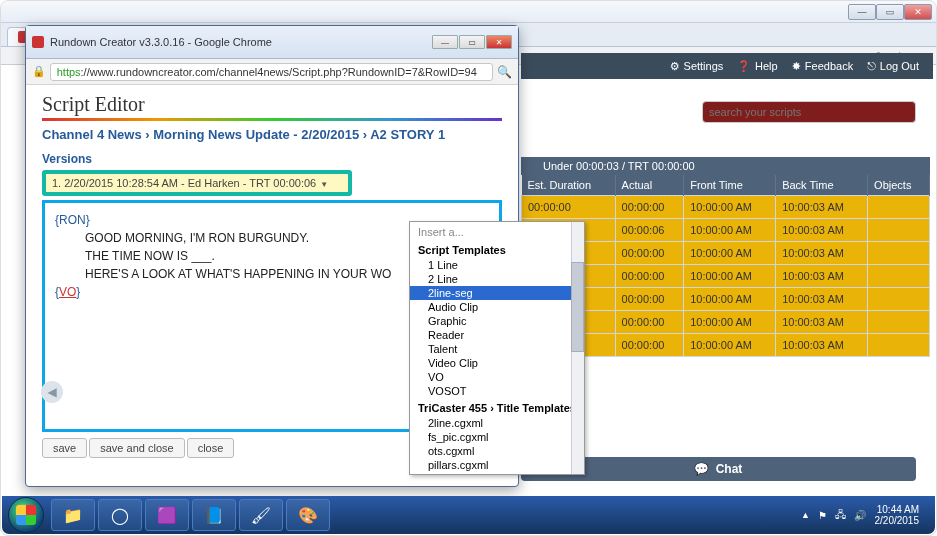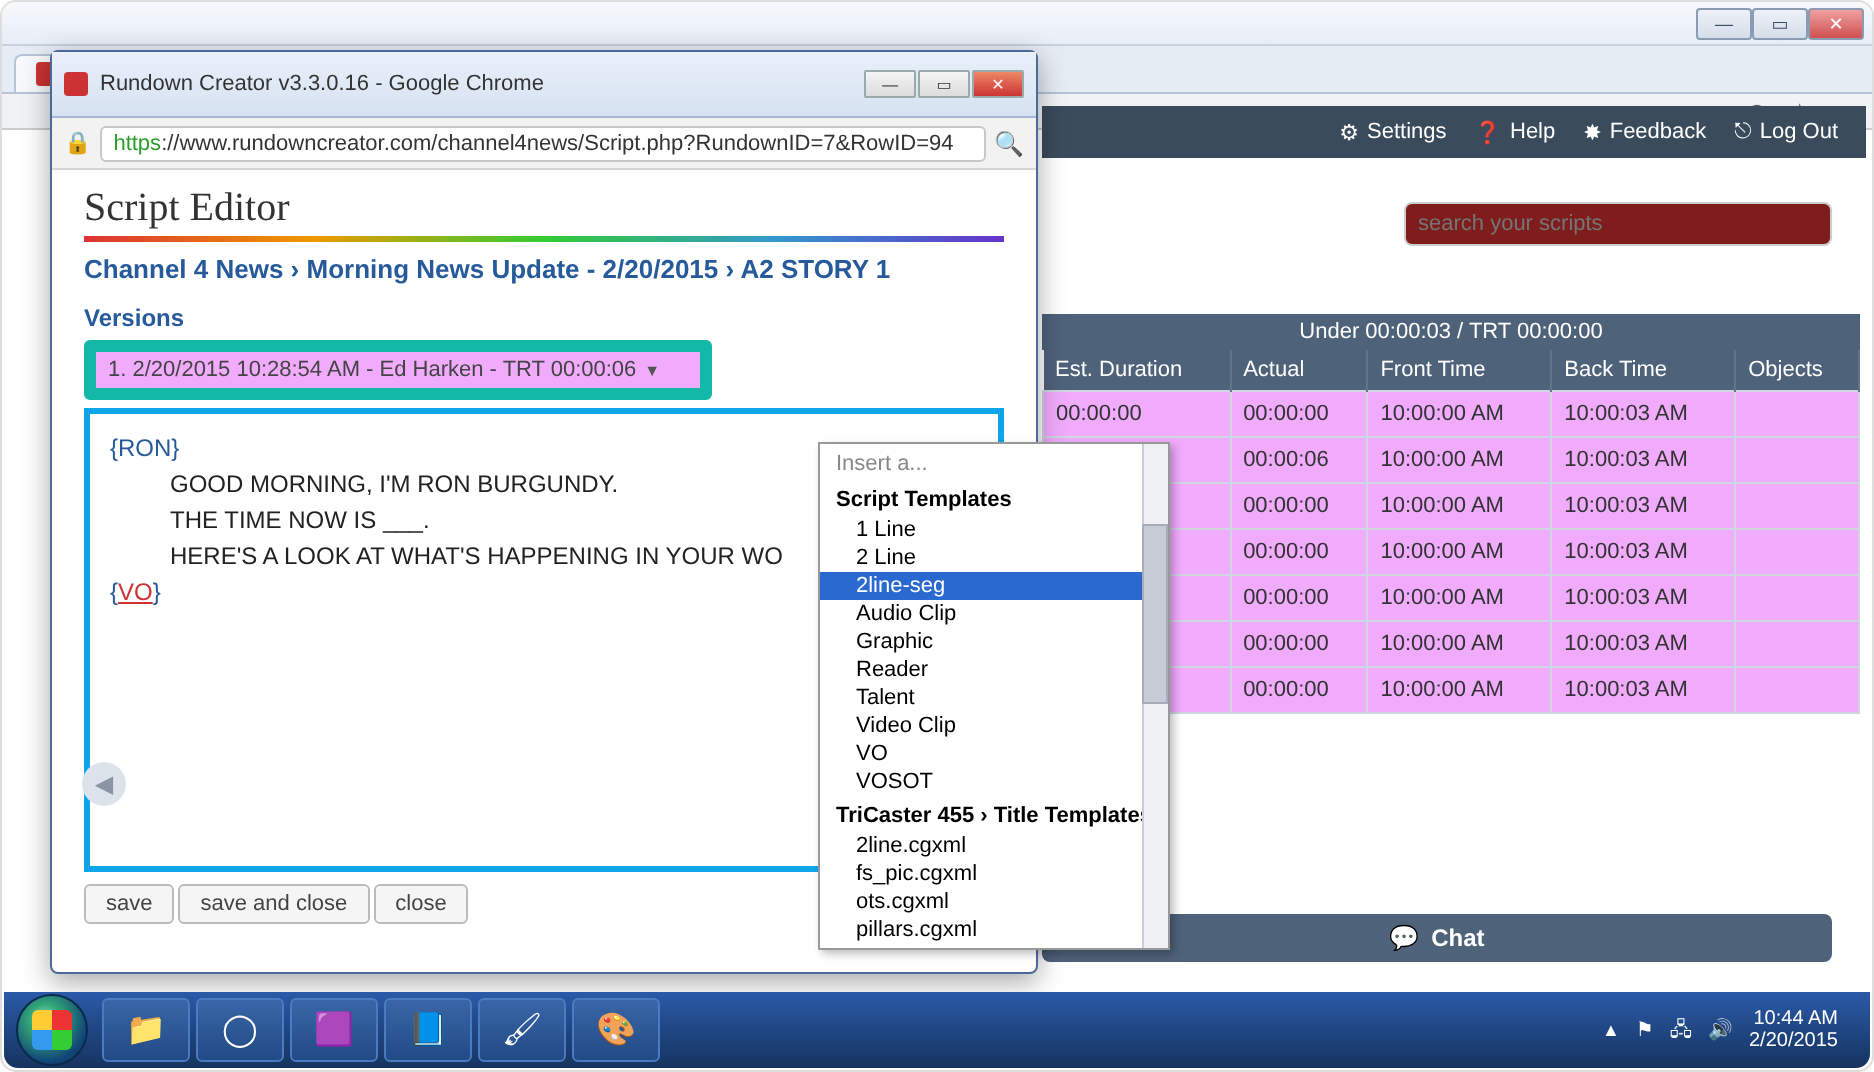"Under 00:00:03 / TRT 00:00:00" .rundown .statusbar { text-align: center -> left }
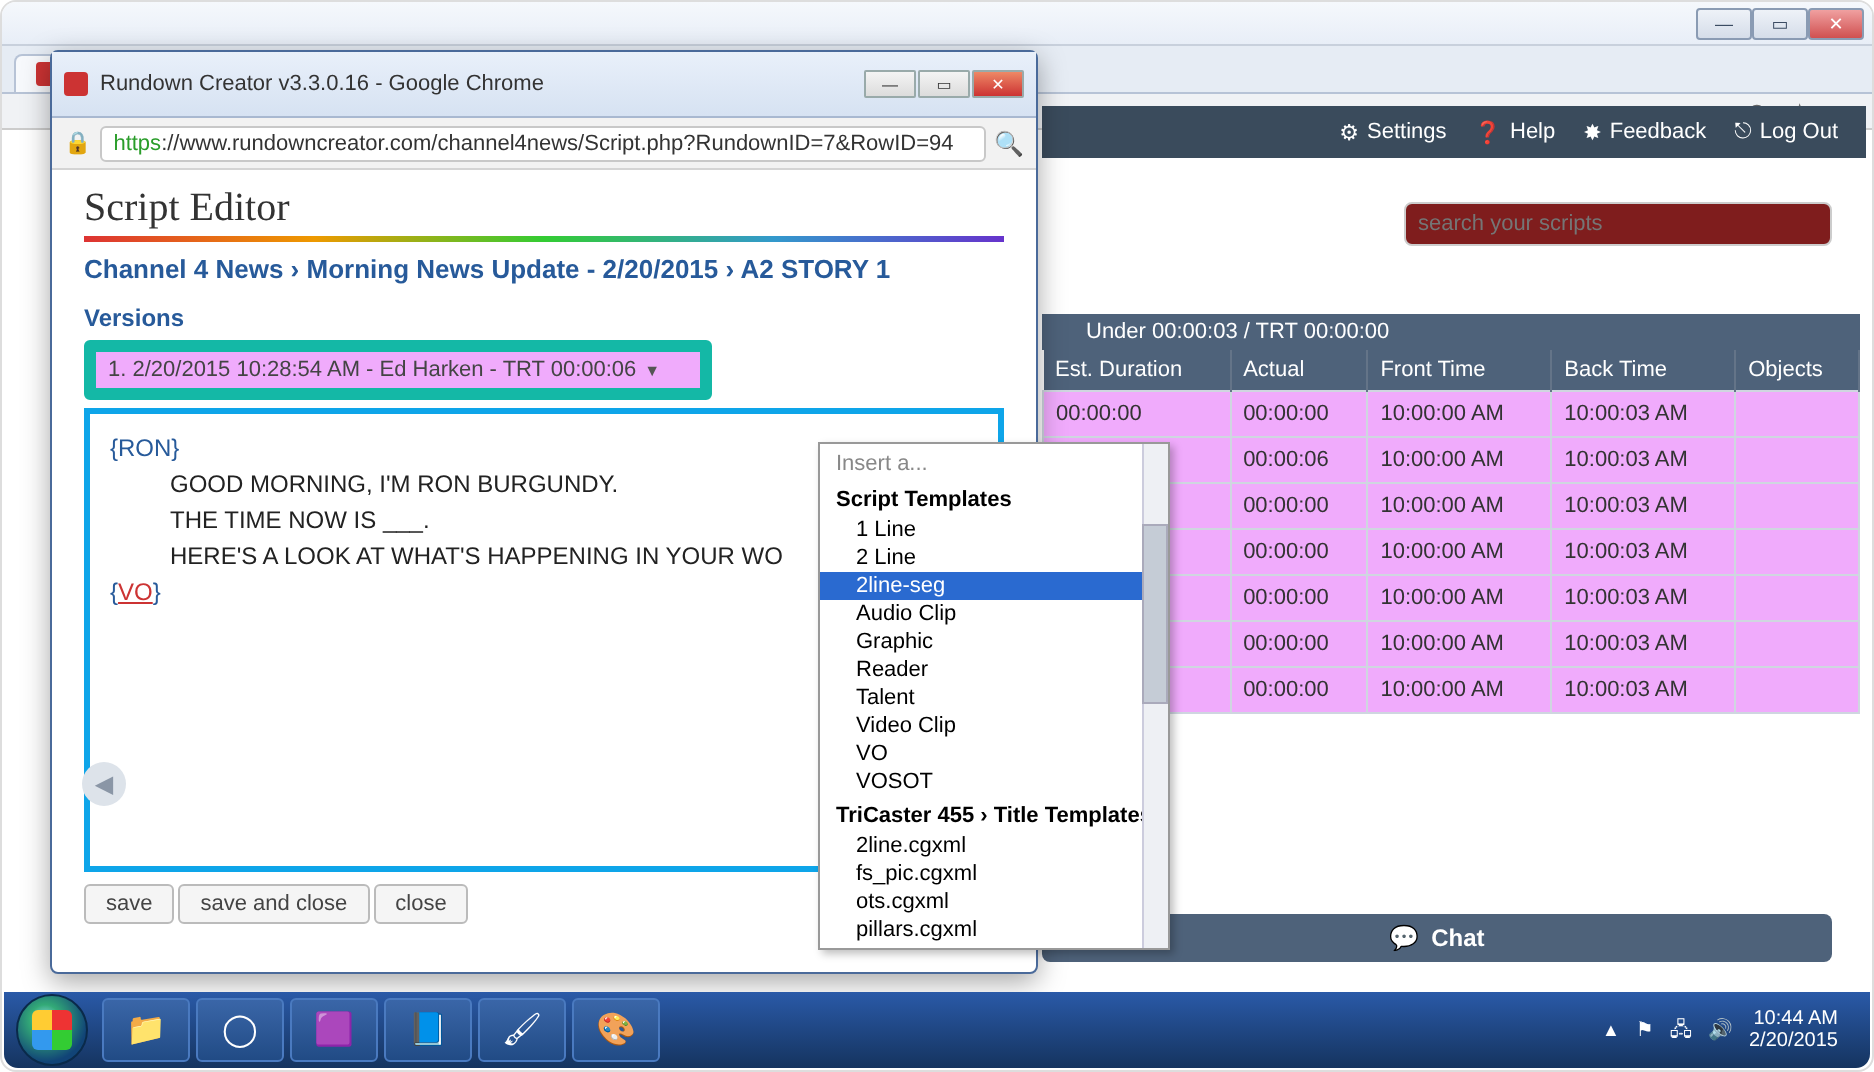"1. 2/20/2015 10:28:54 AM -" .versions-sel { background: #f0abfc -> #fef9c3; border: 6px solid #14b8a6 -> 4px solid #14b8a6 }
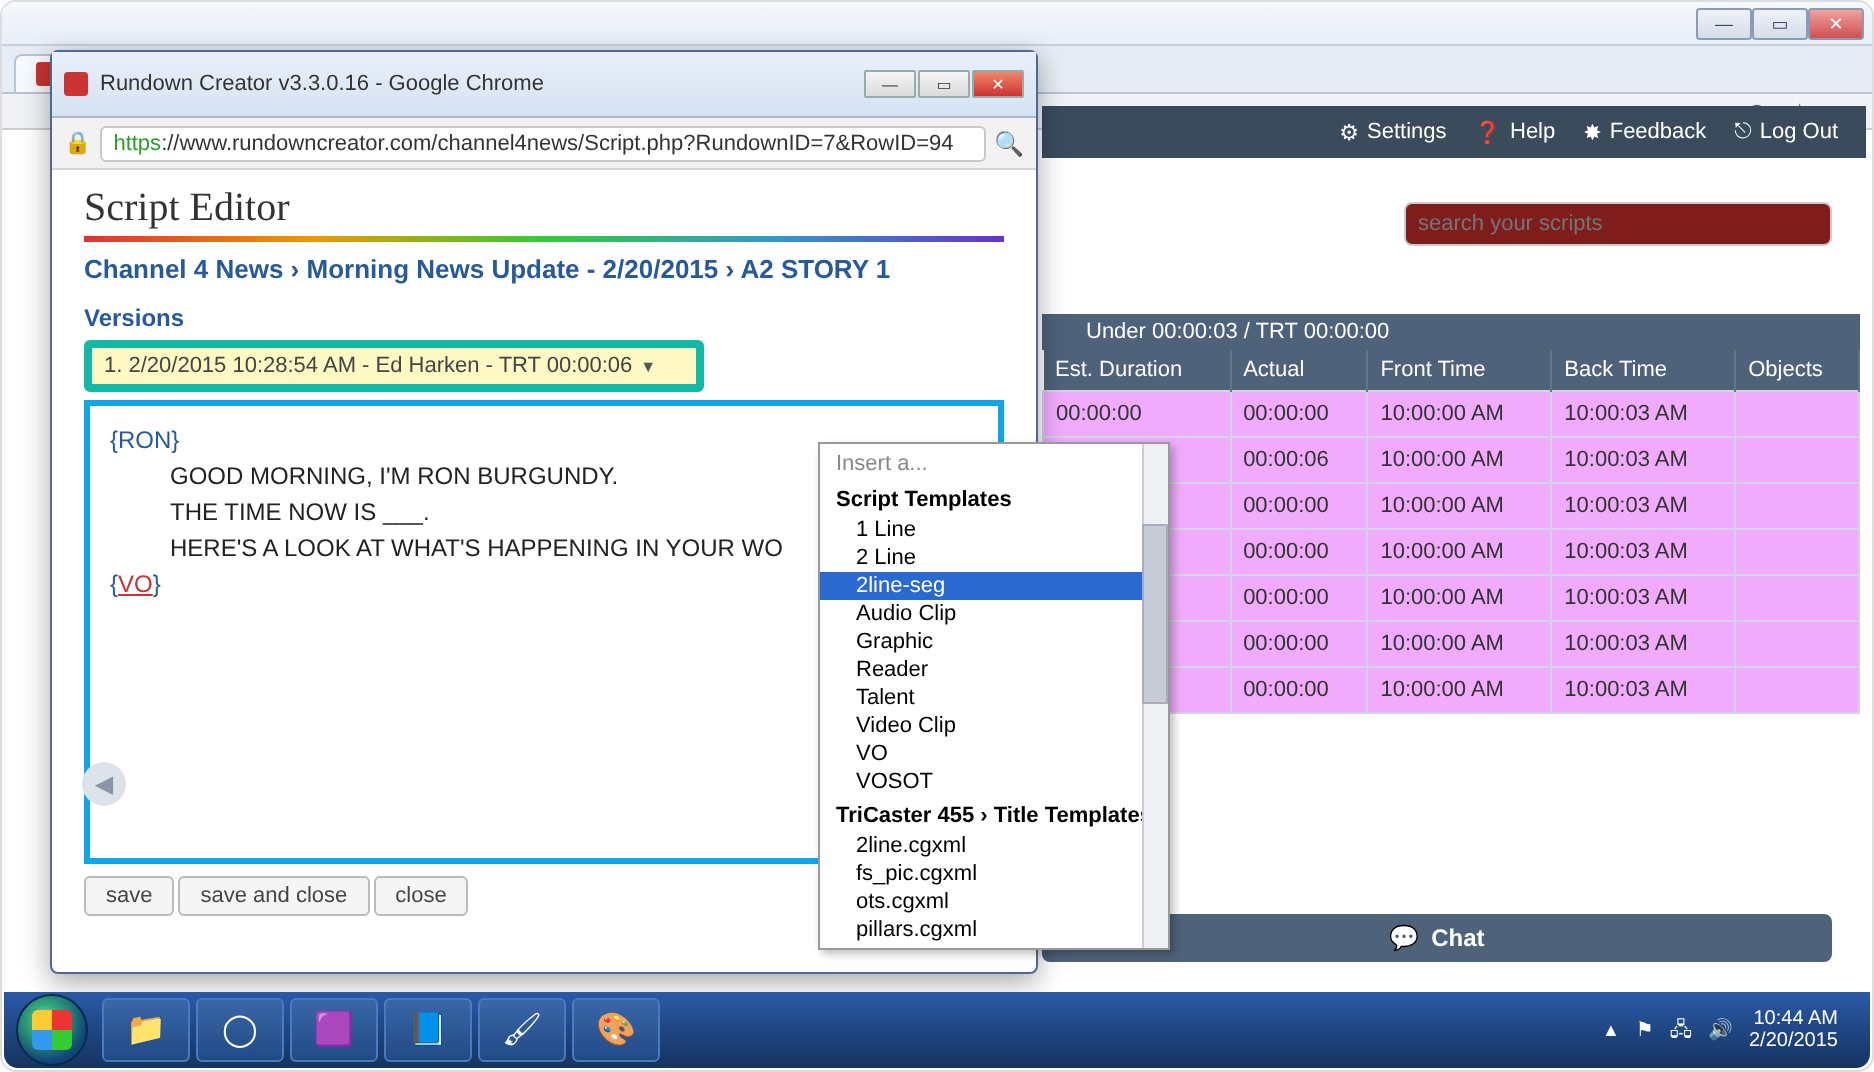"00:00:00" .rundown td { background: #f0abfc -> #eab308 }
